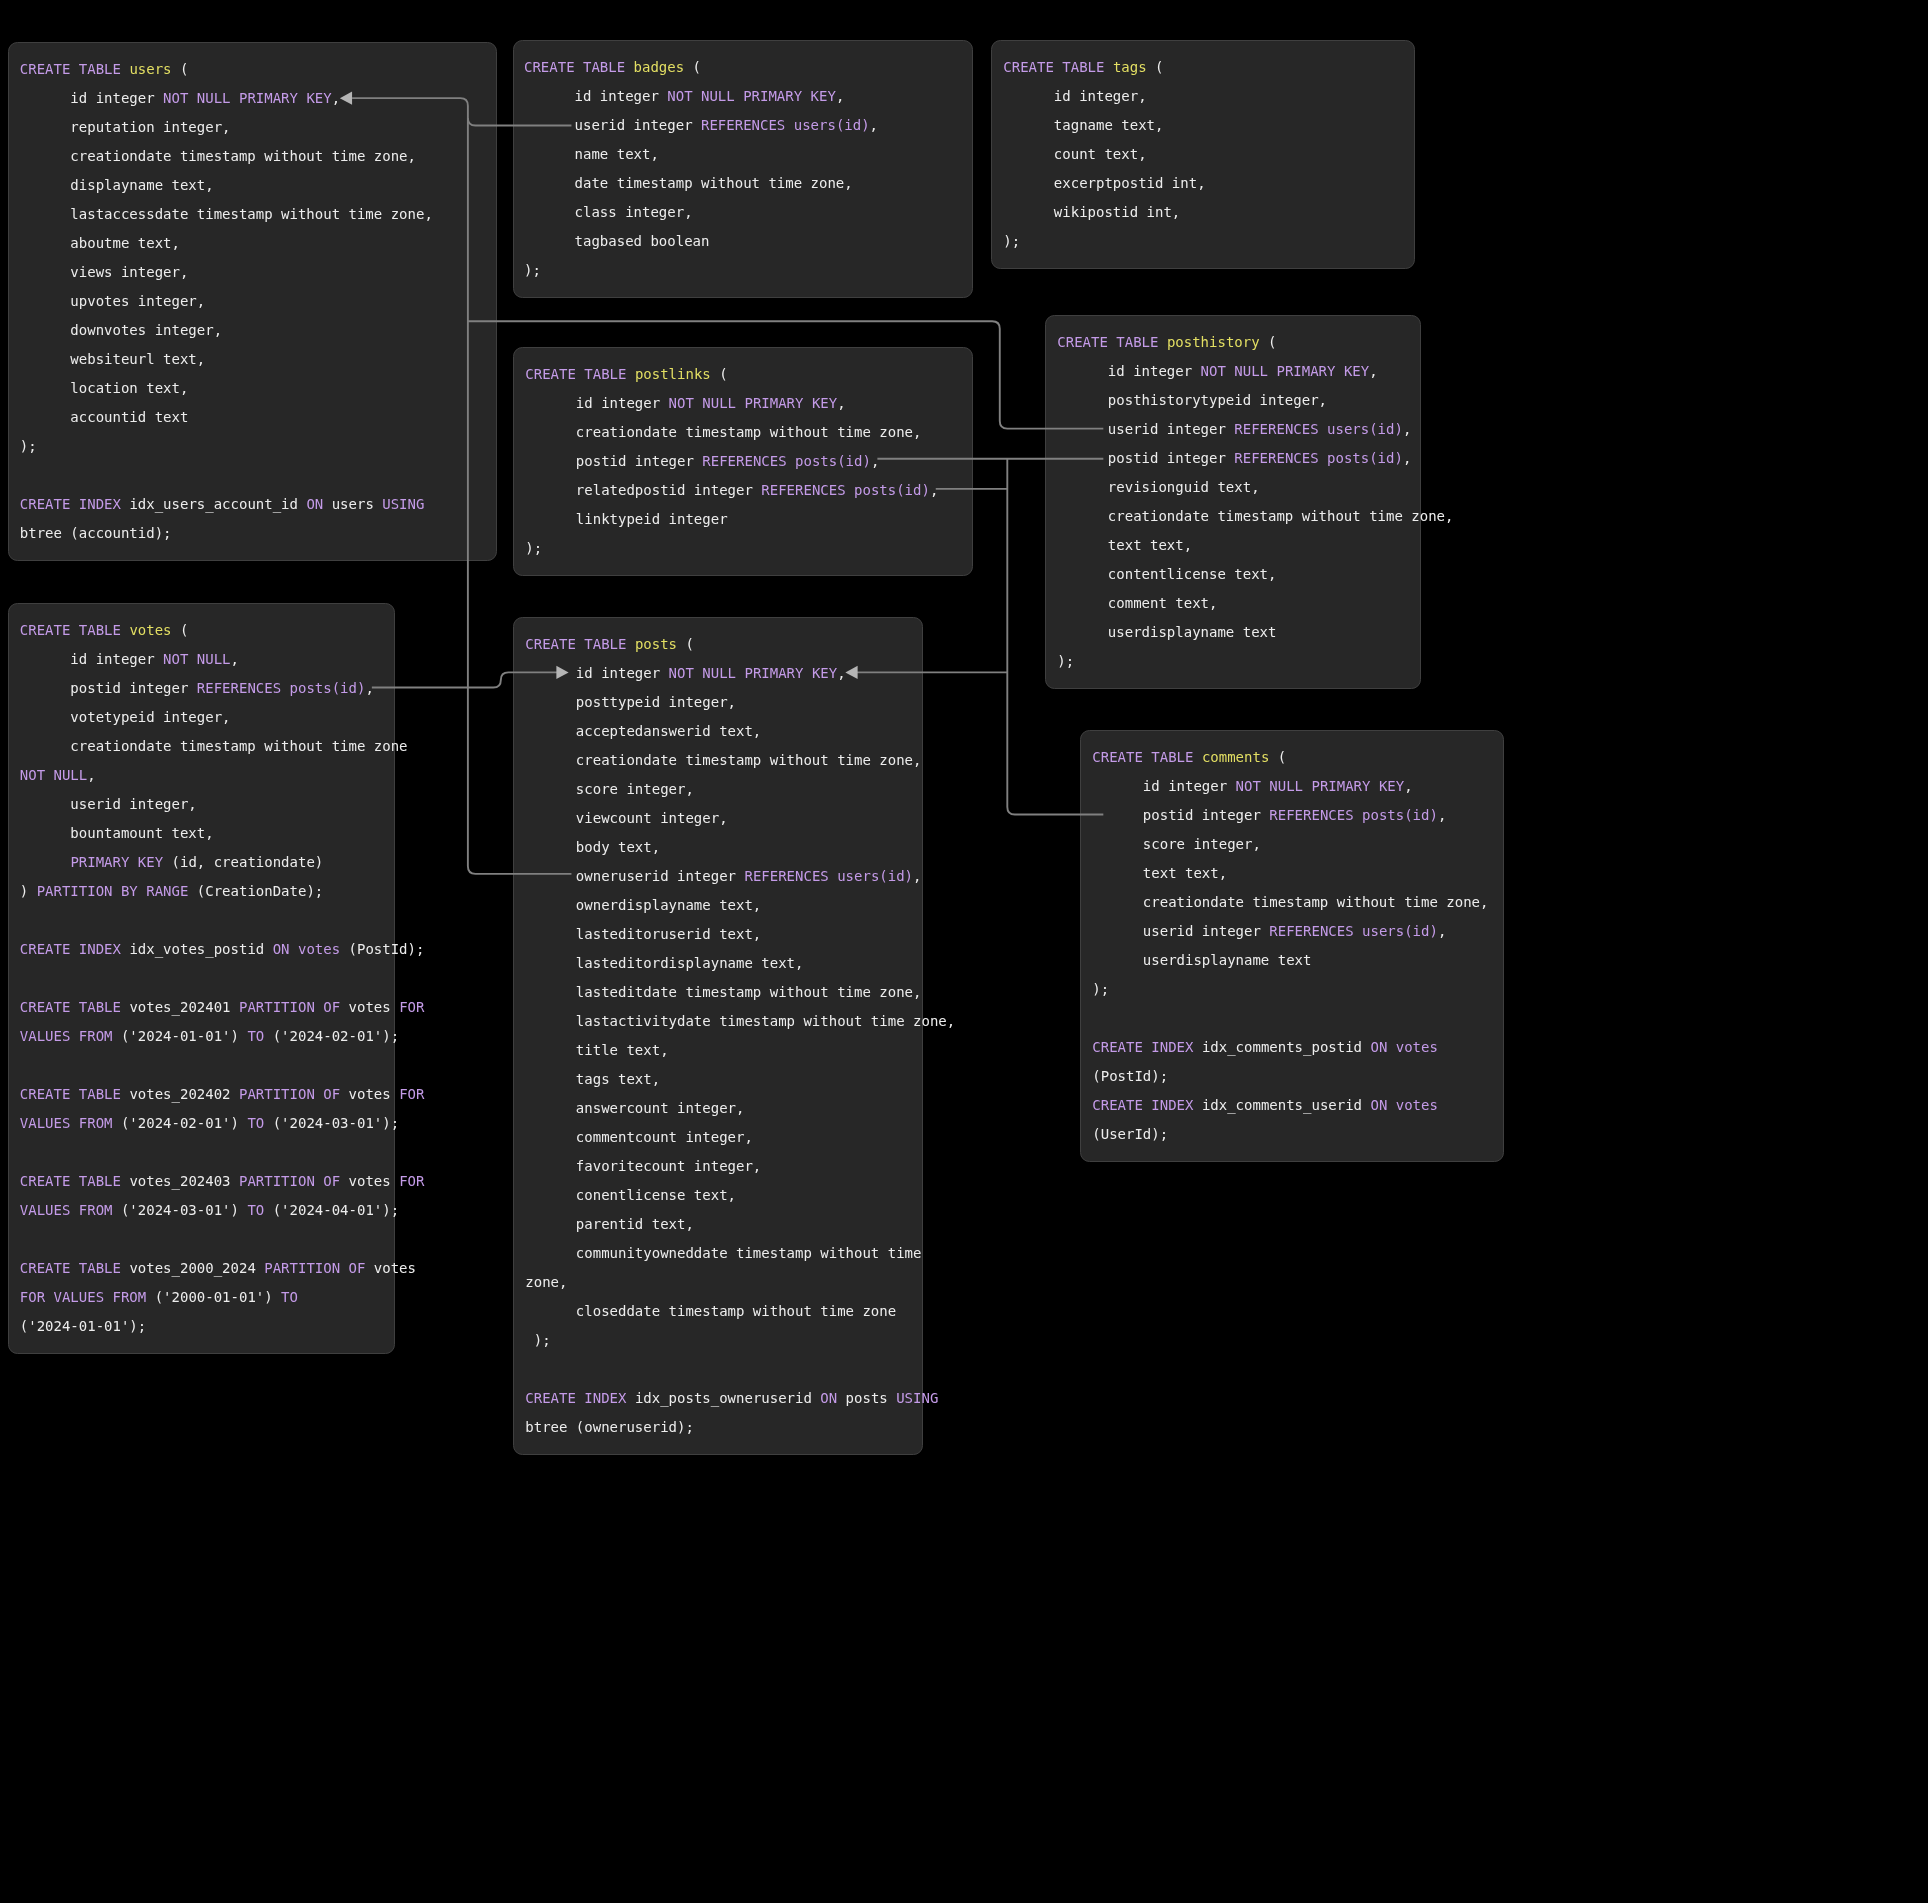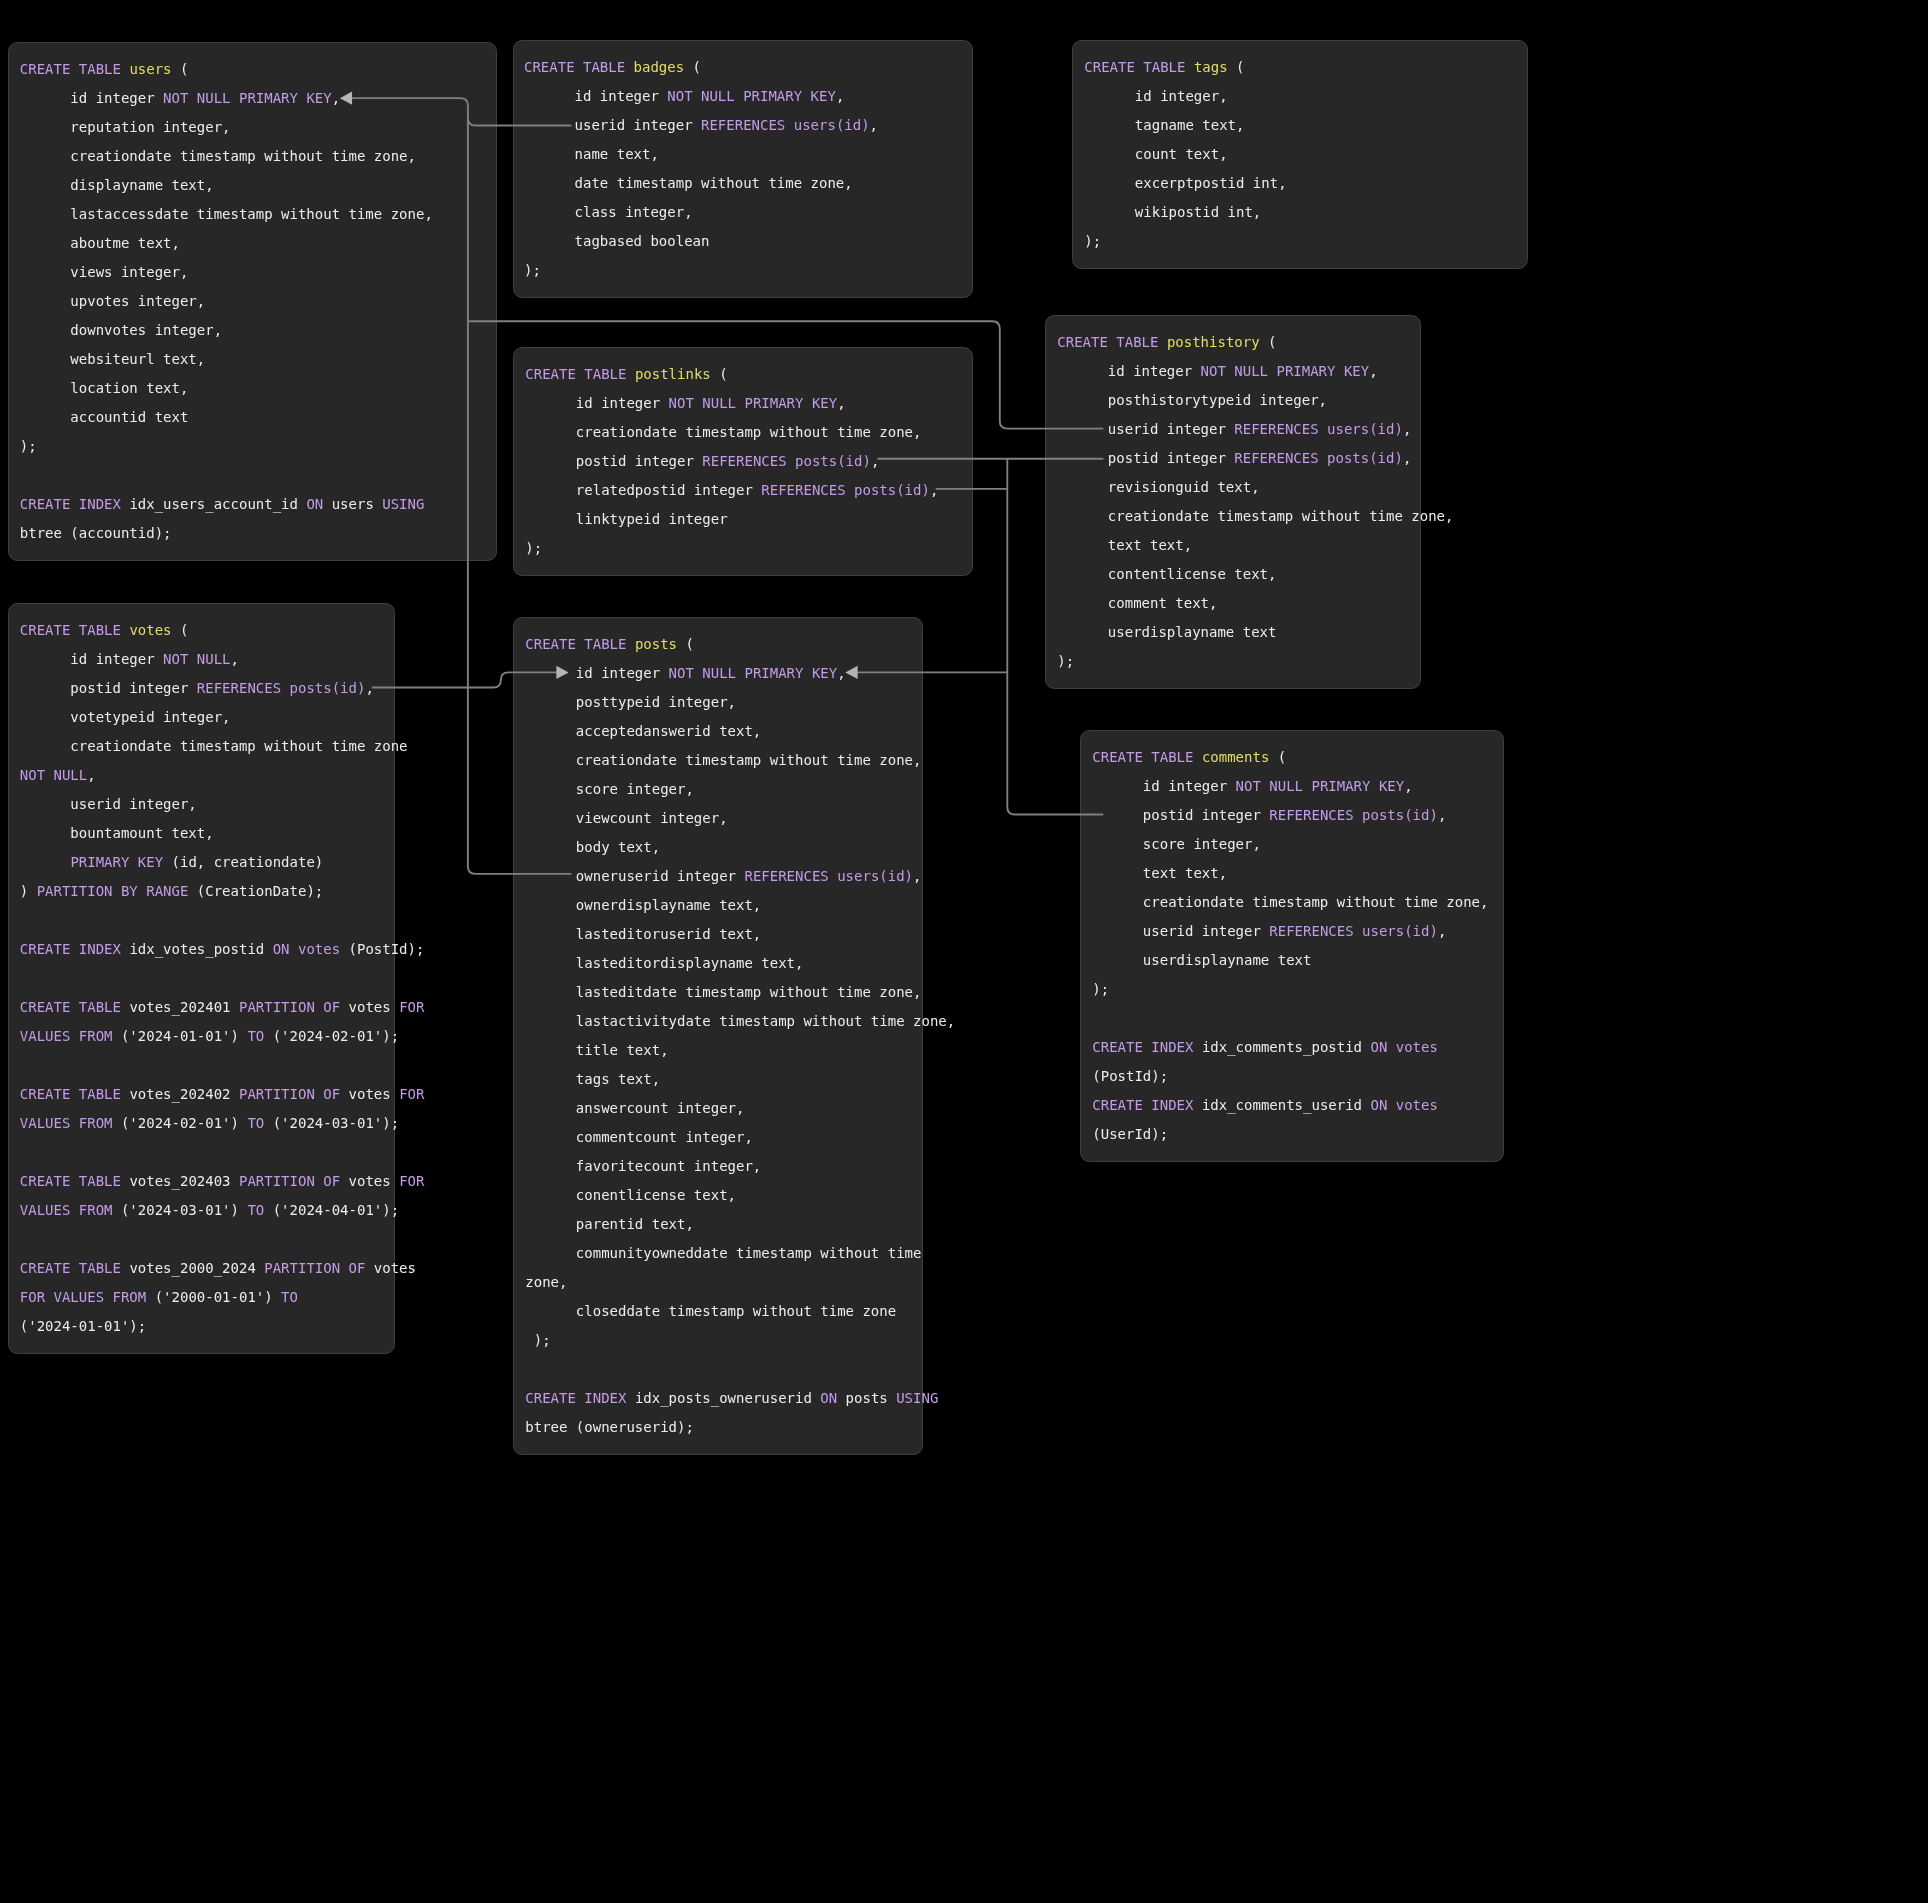"CREATE TABLE tags (" div.sql-box { left: 1072px -> 991px; width: 456px -> 424px }
